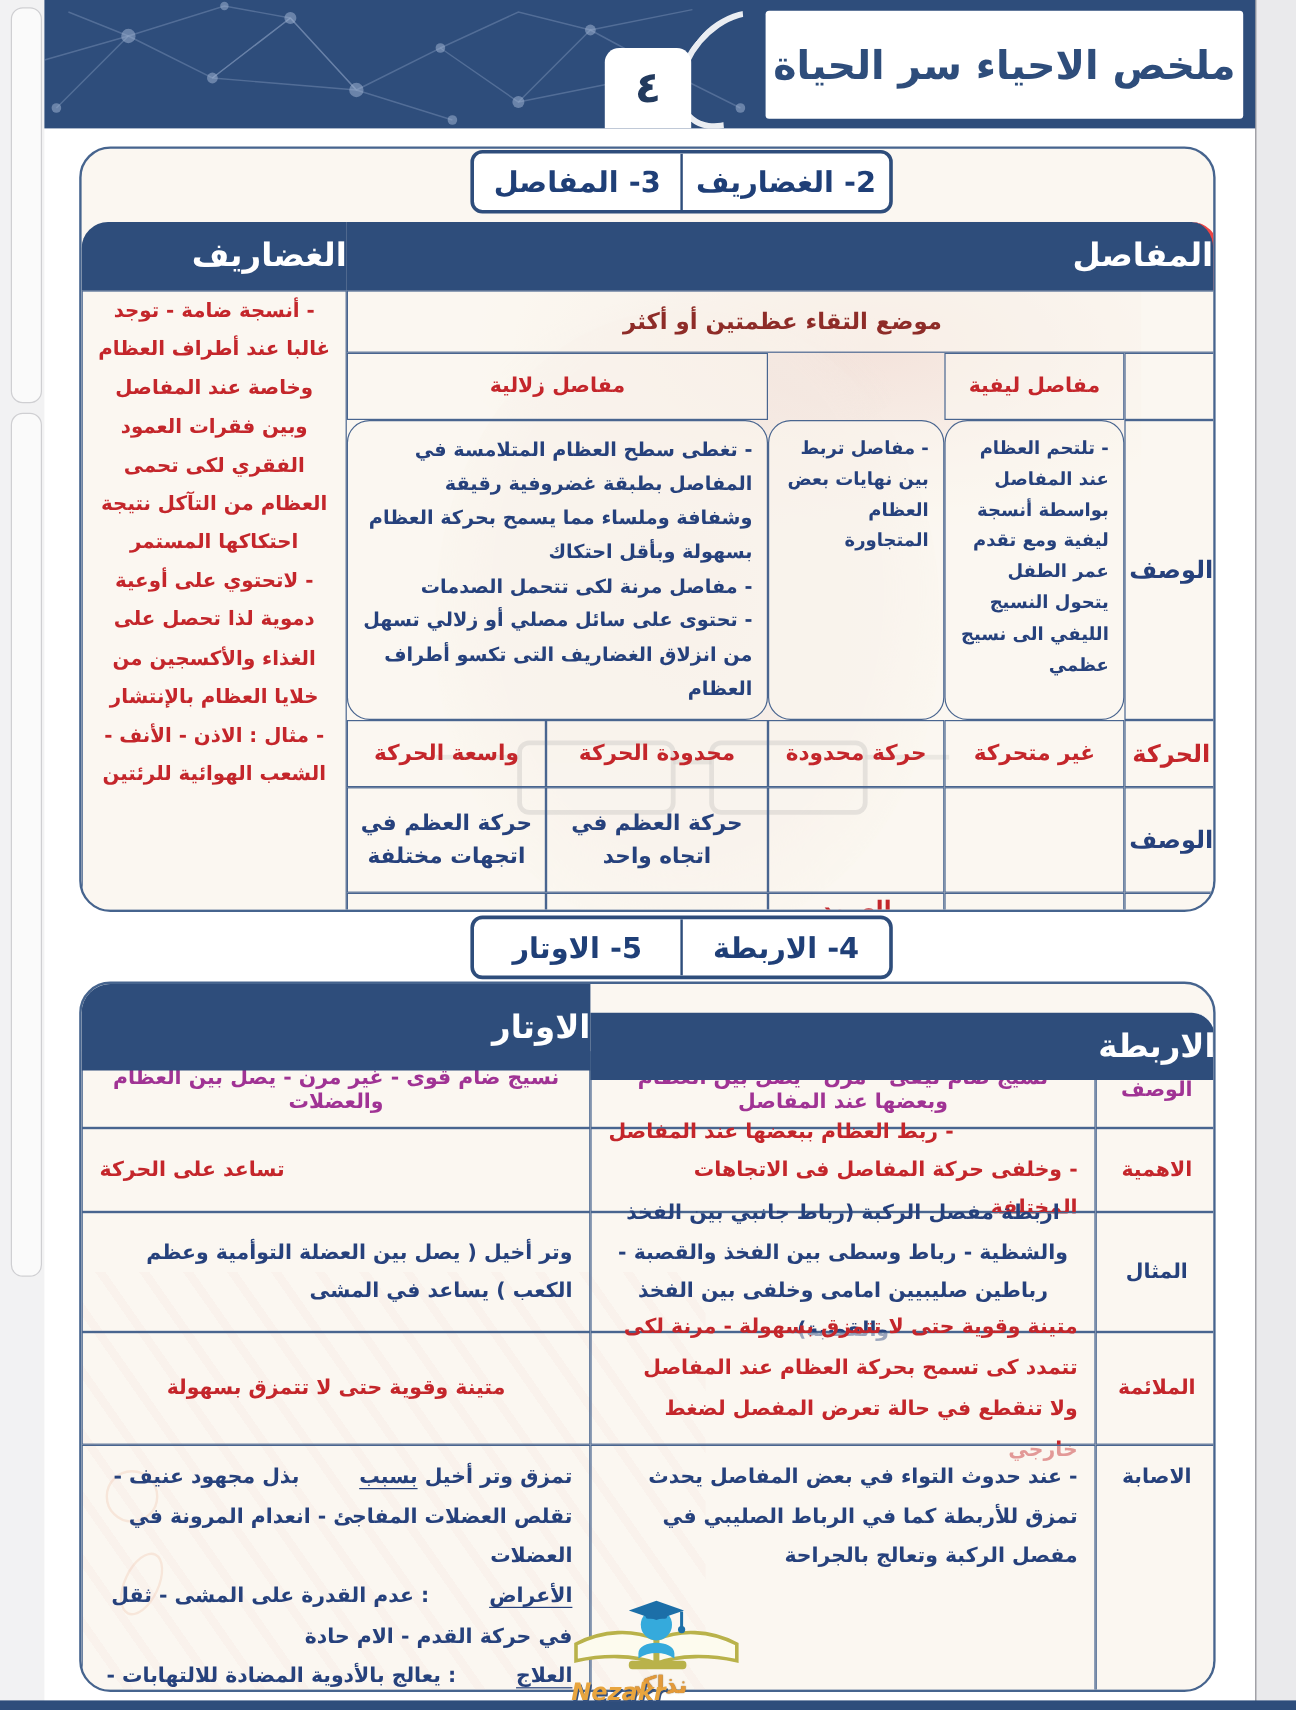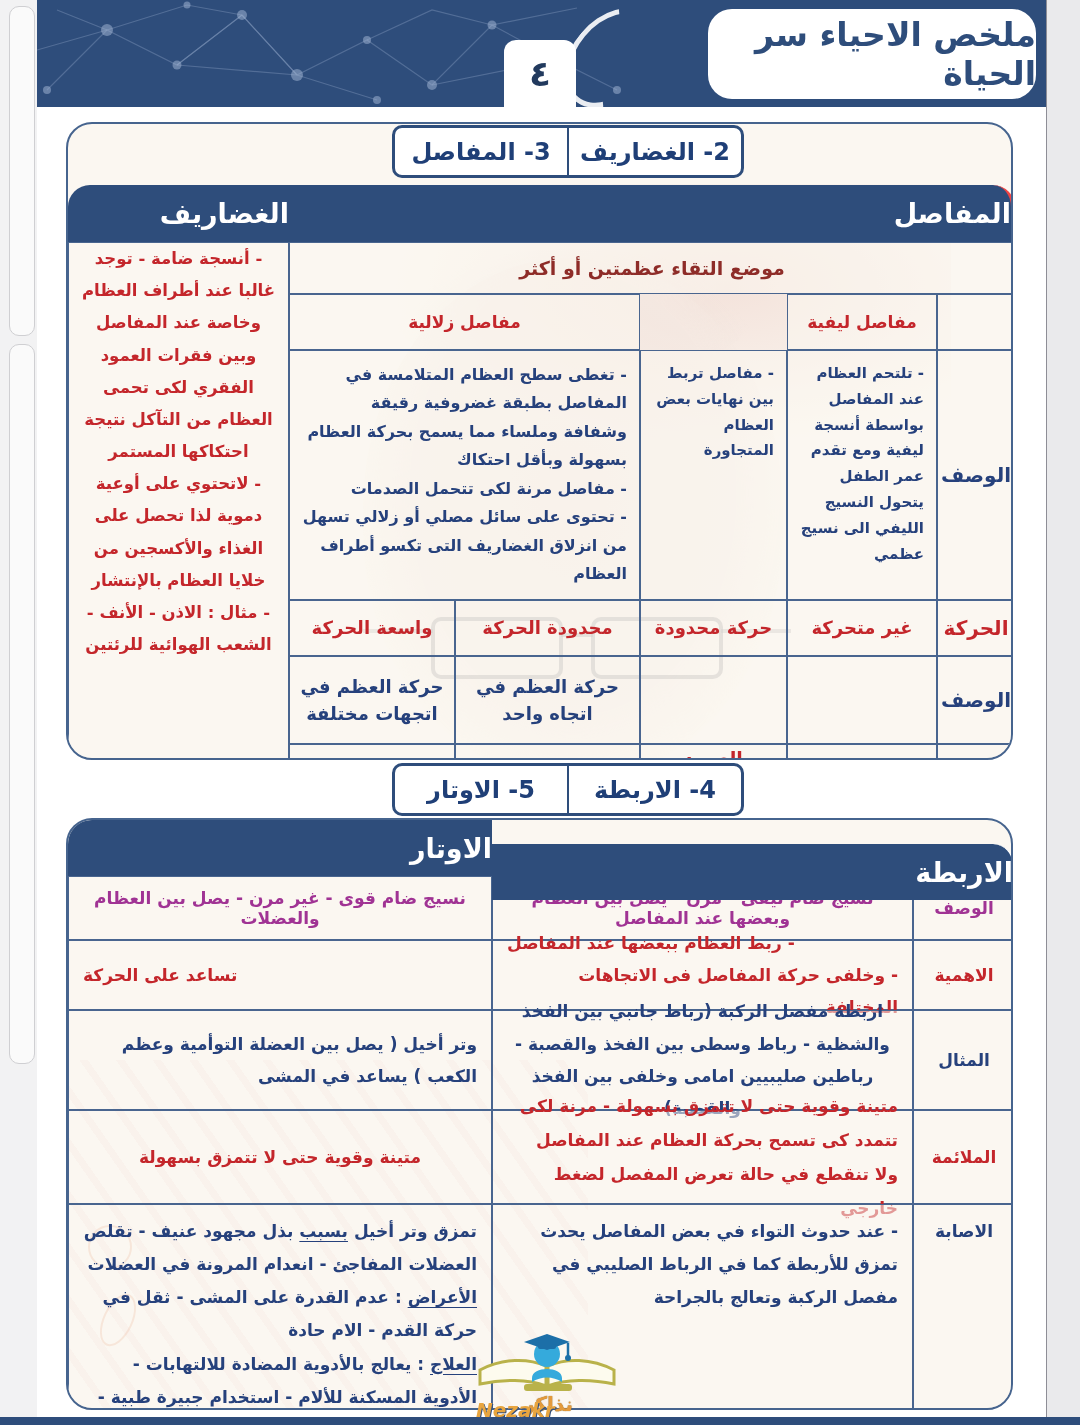"ملخص الاحياء سر الحياة" .title-box { border-radius: 24px -> 3px; width: 328px -> 398px }
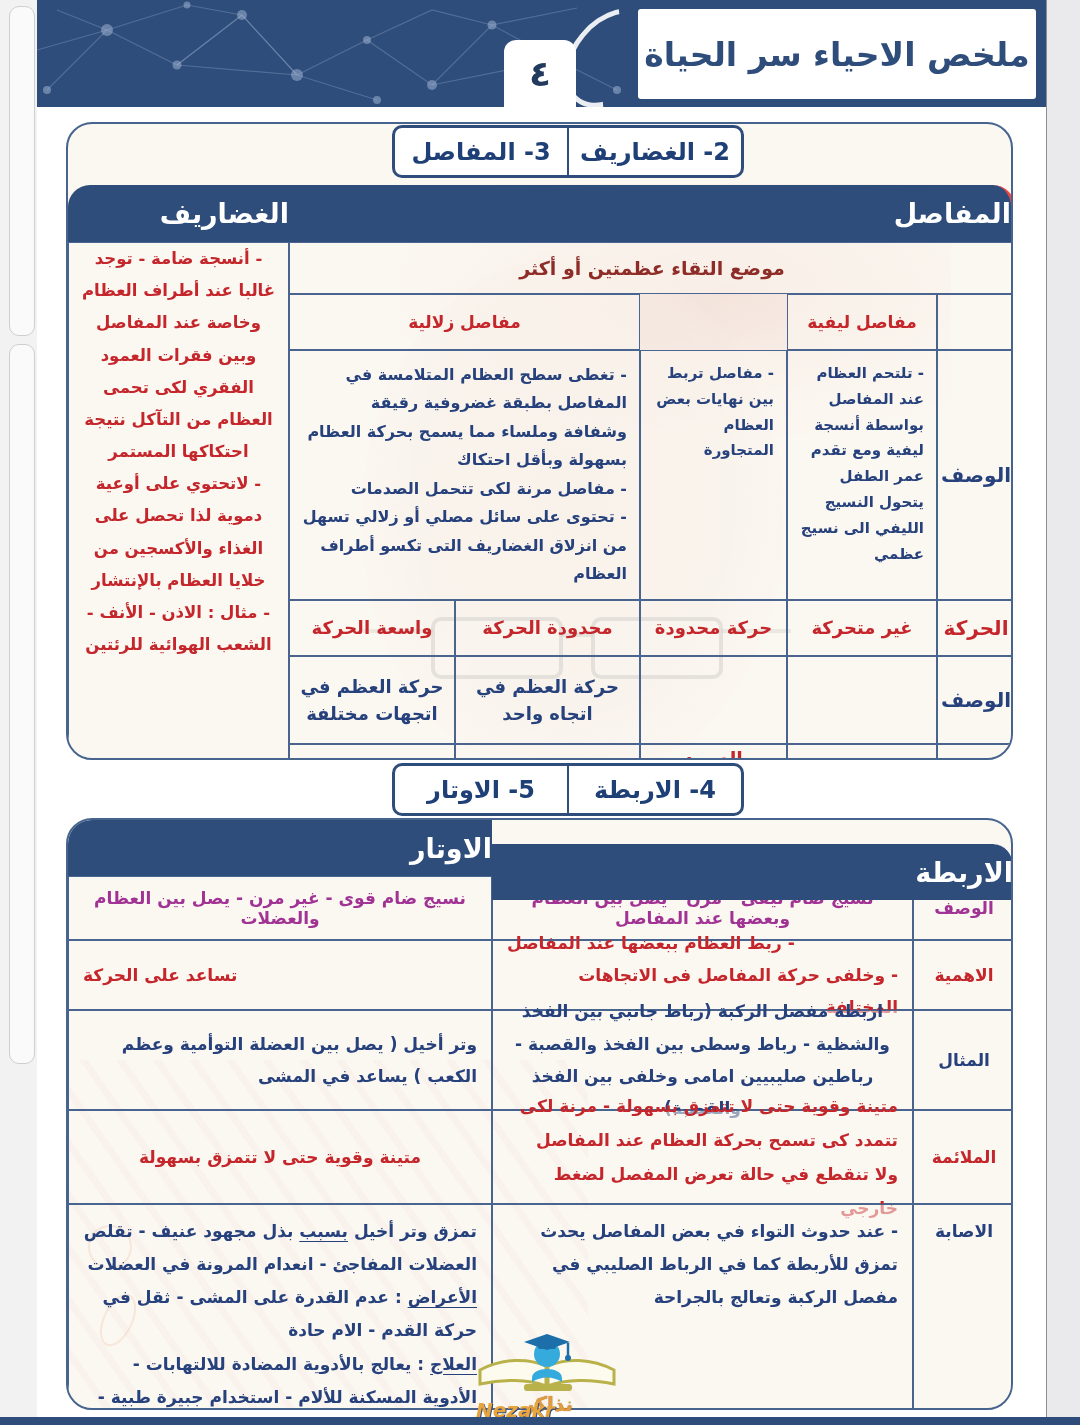"- تغطى سطح العظام المتلامسة" .cell.txt { border-radius: none -> 19px }
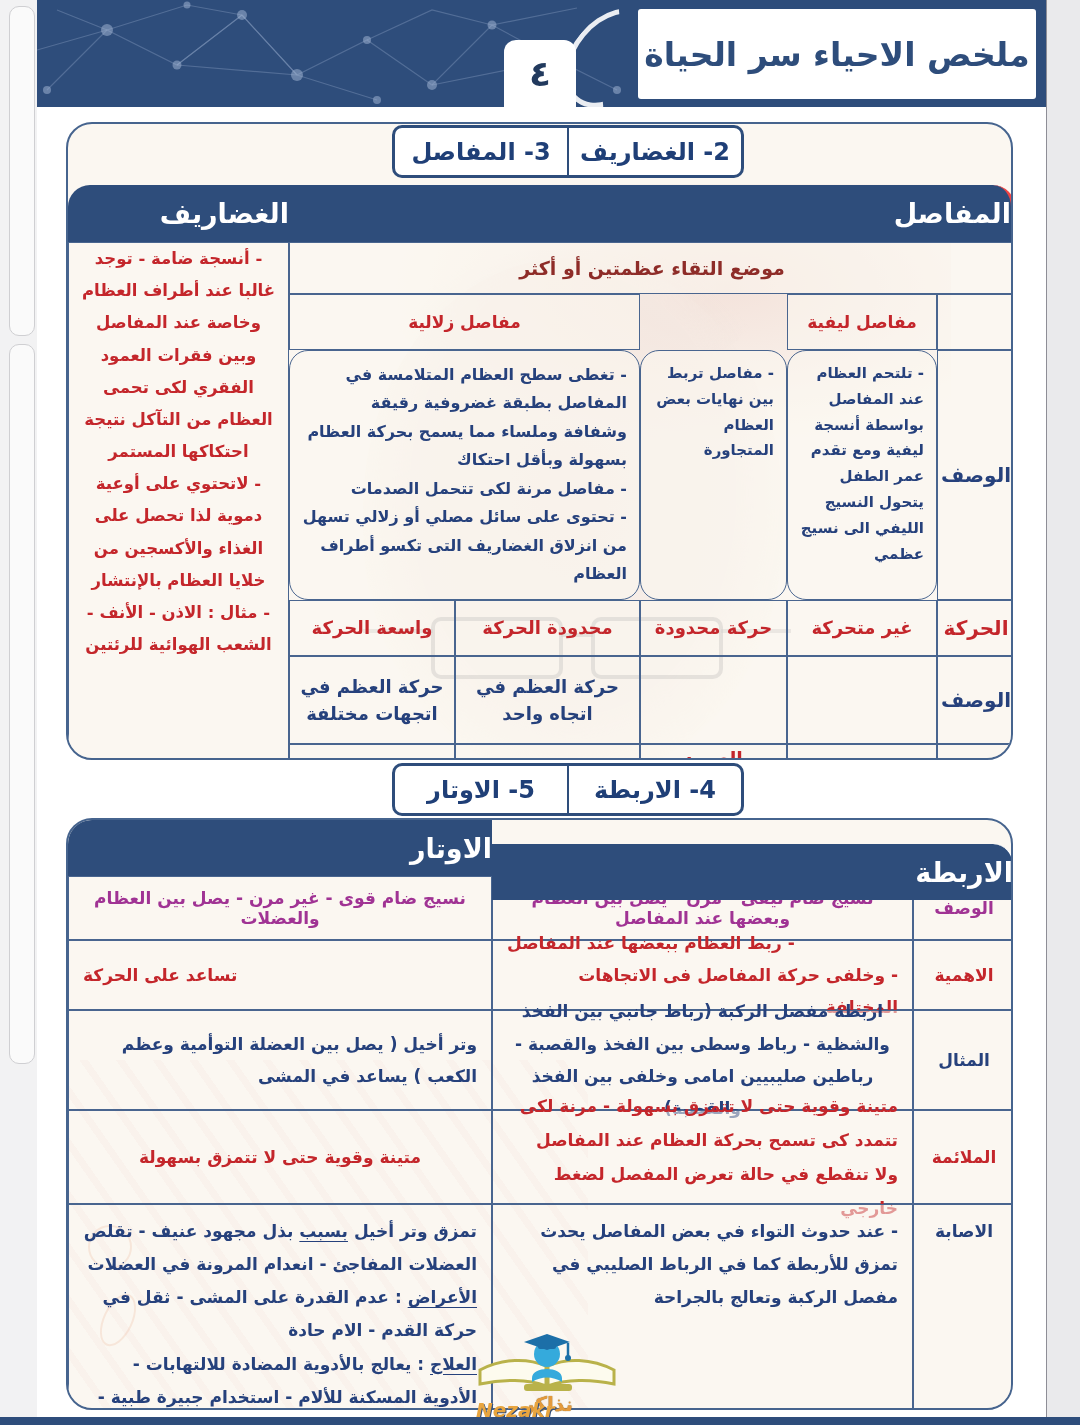"الاوتار" .h-ten { height: 56px -> 72px }
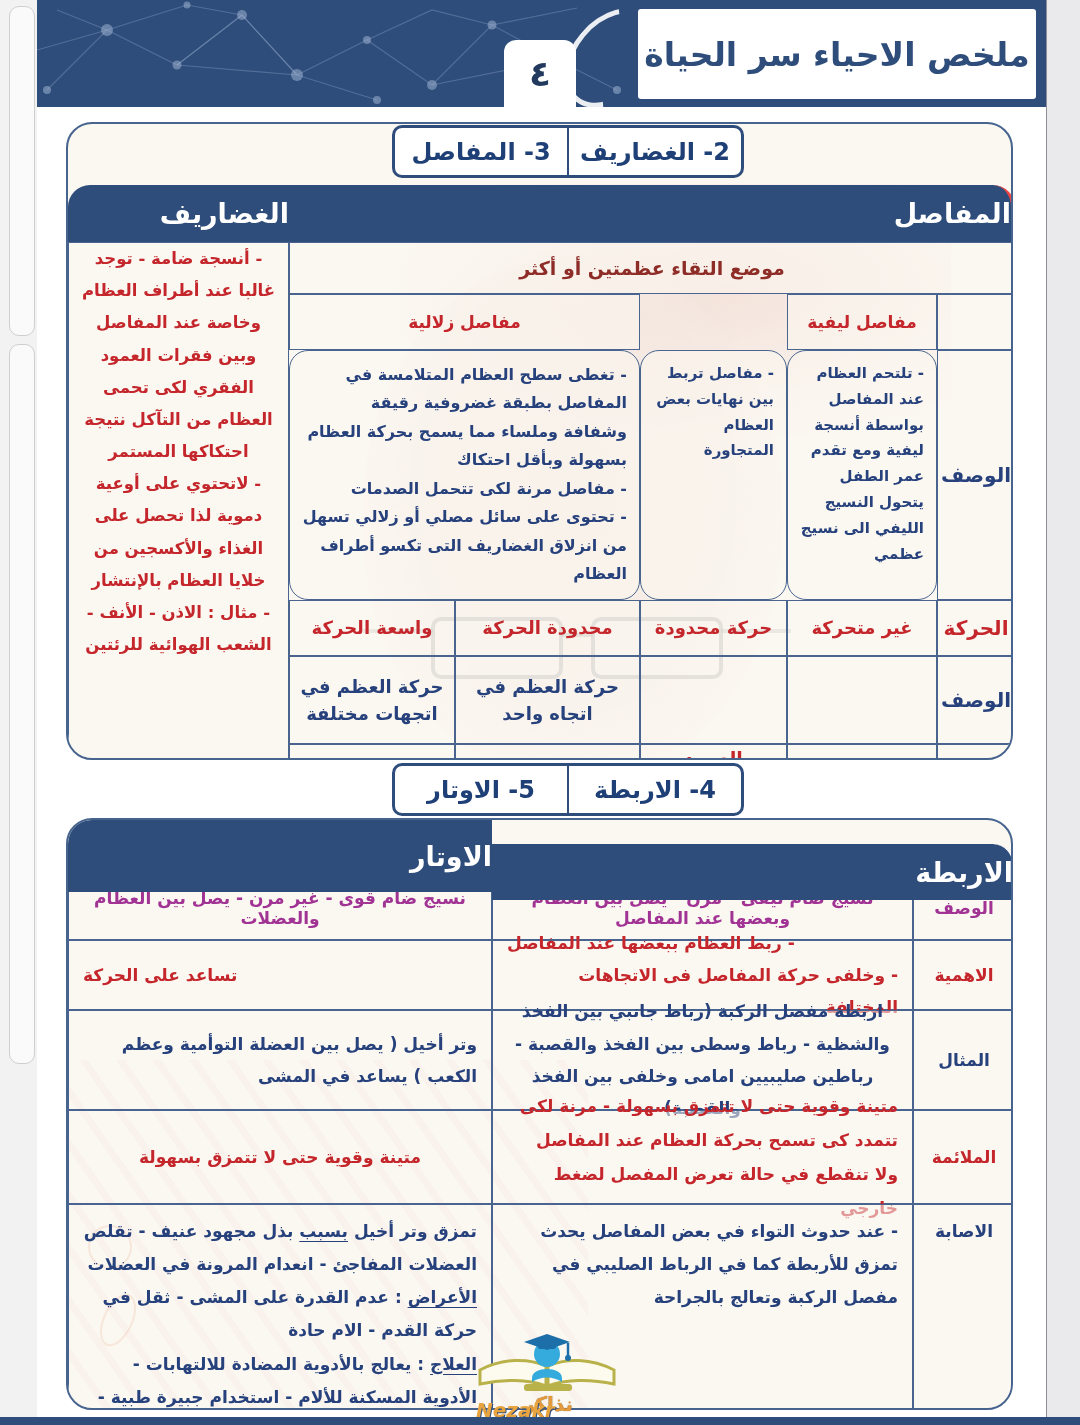"بسبب" .u { margin-left: none -> 44px }
